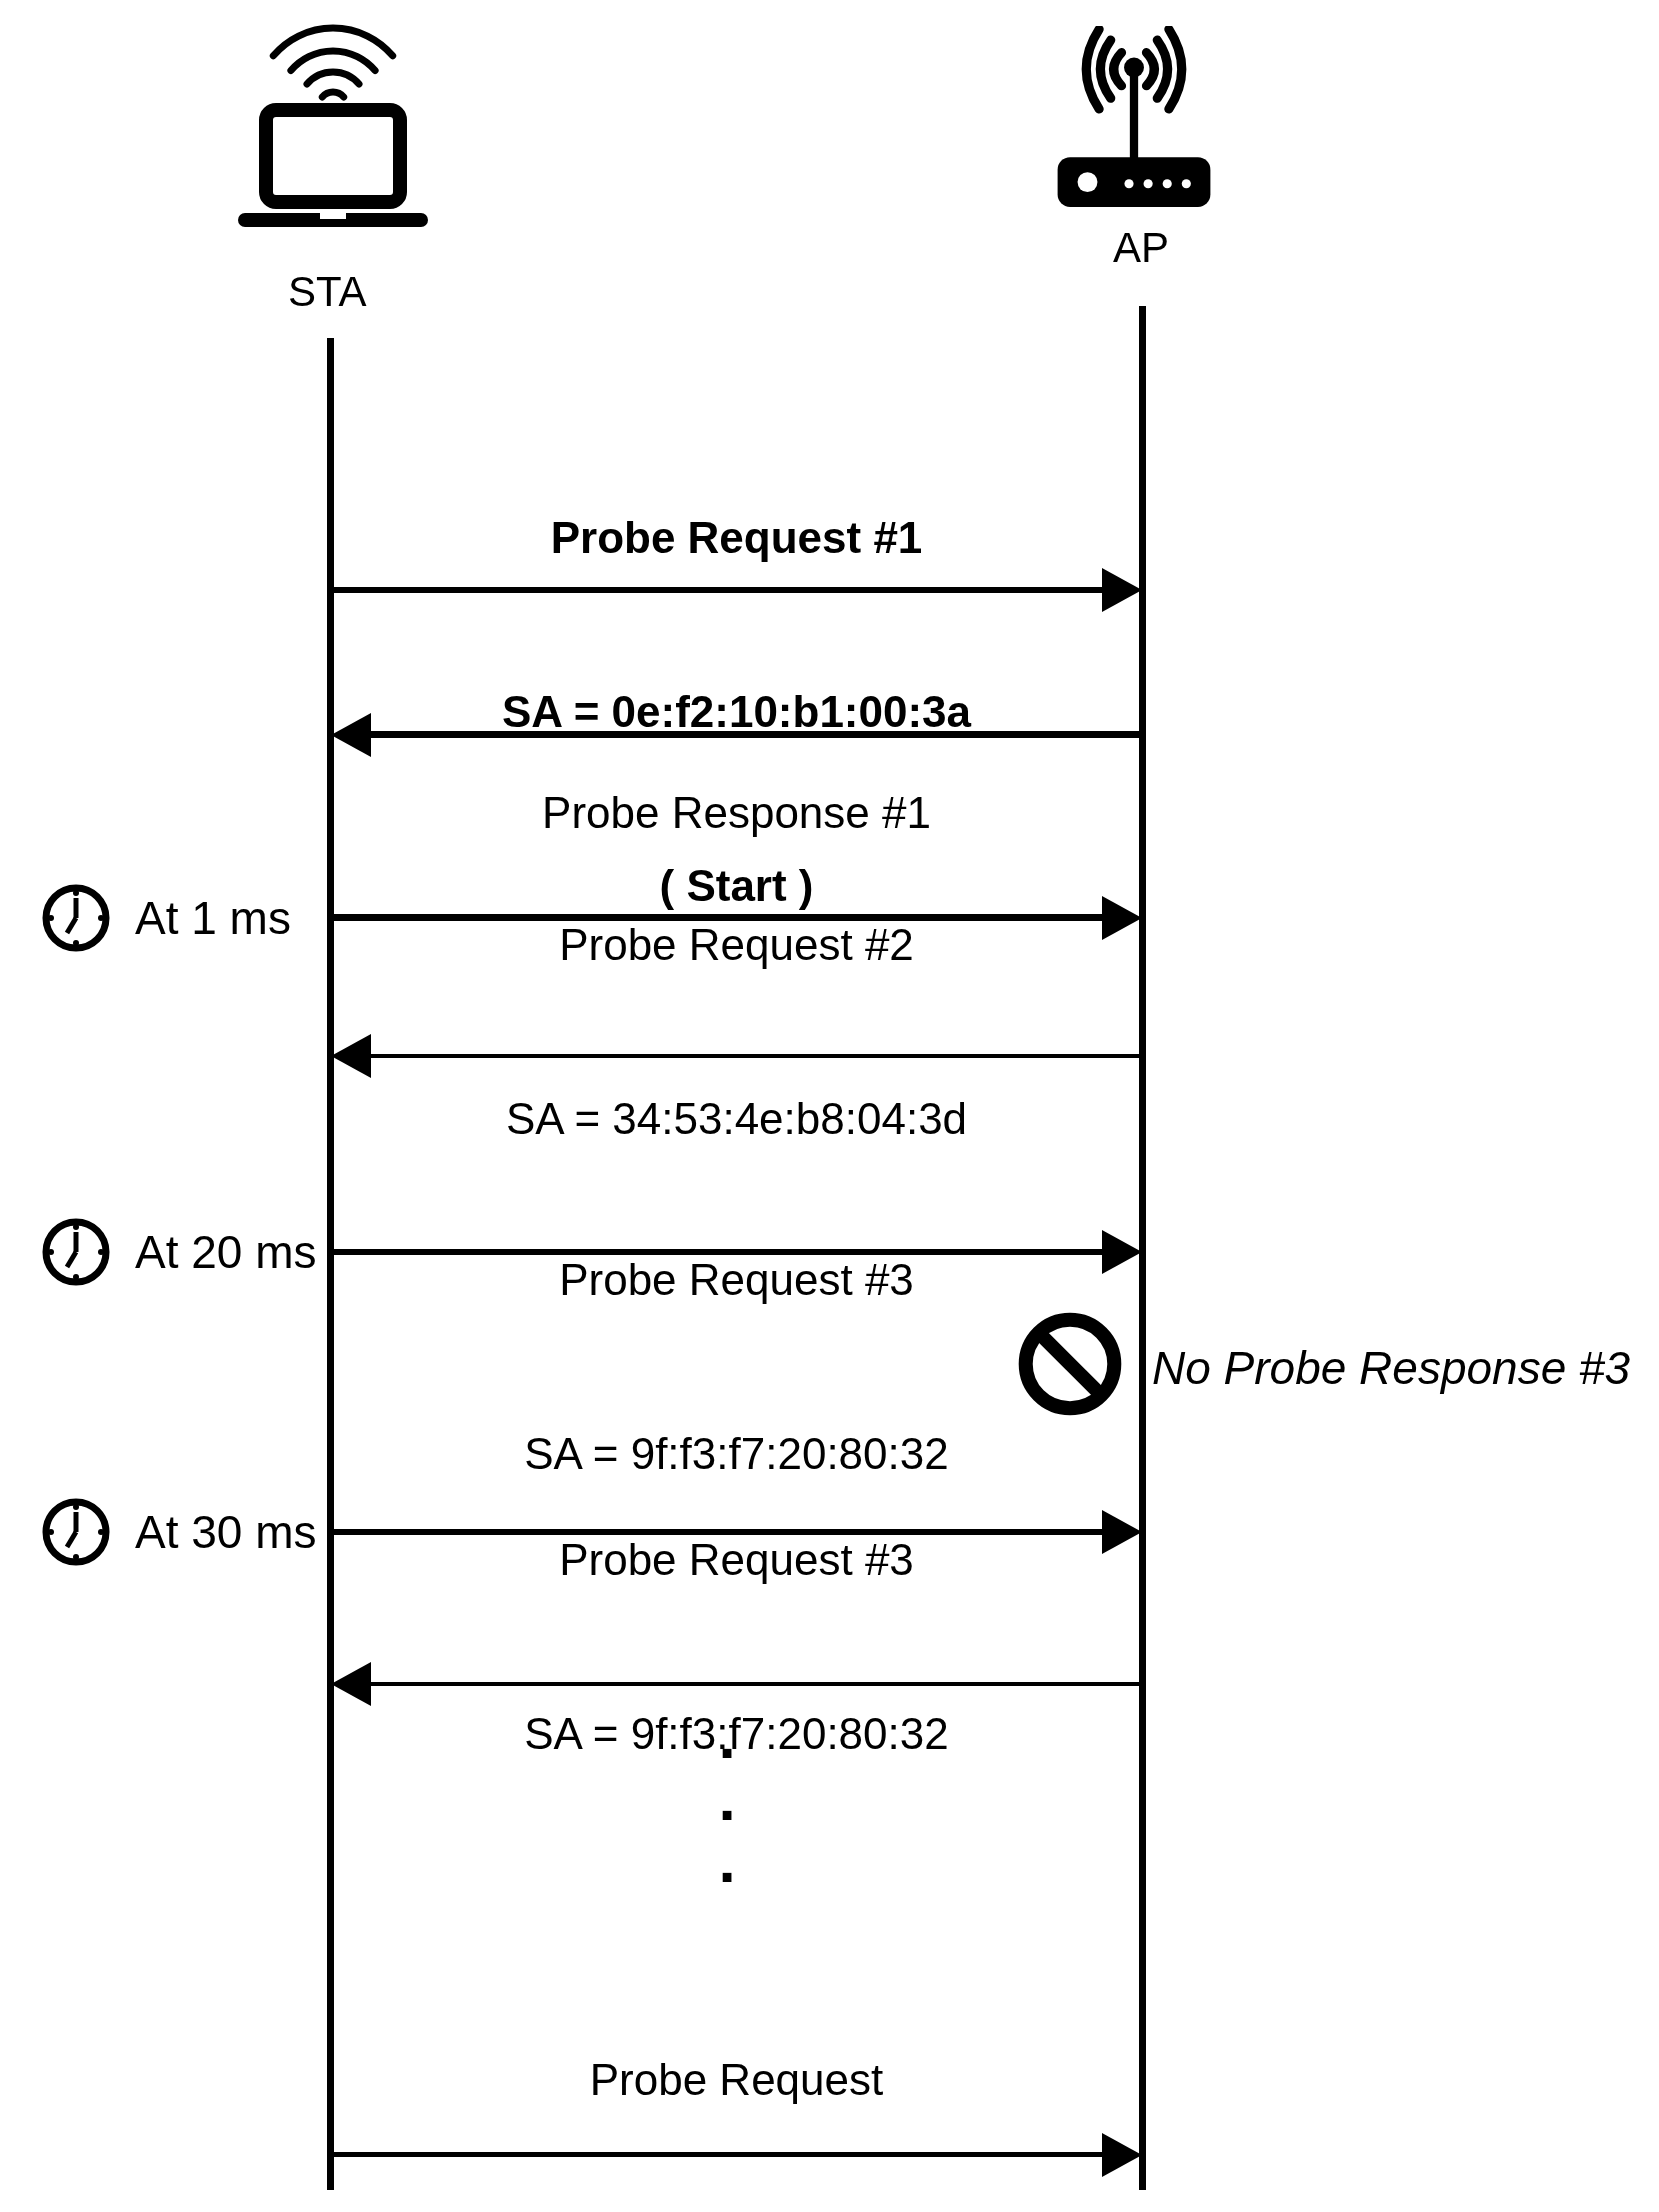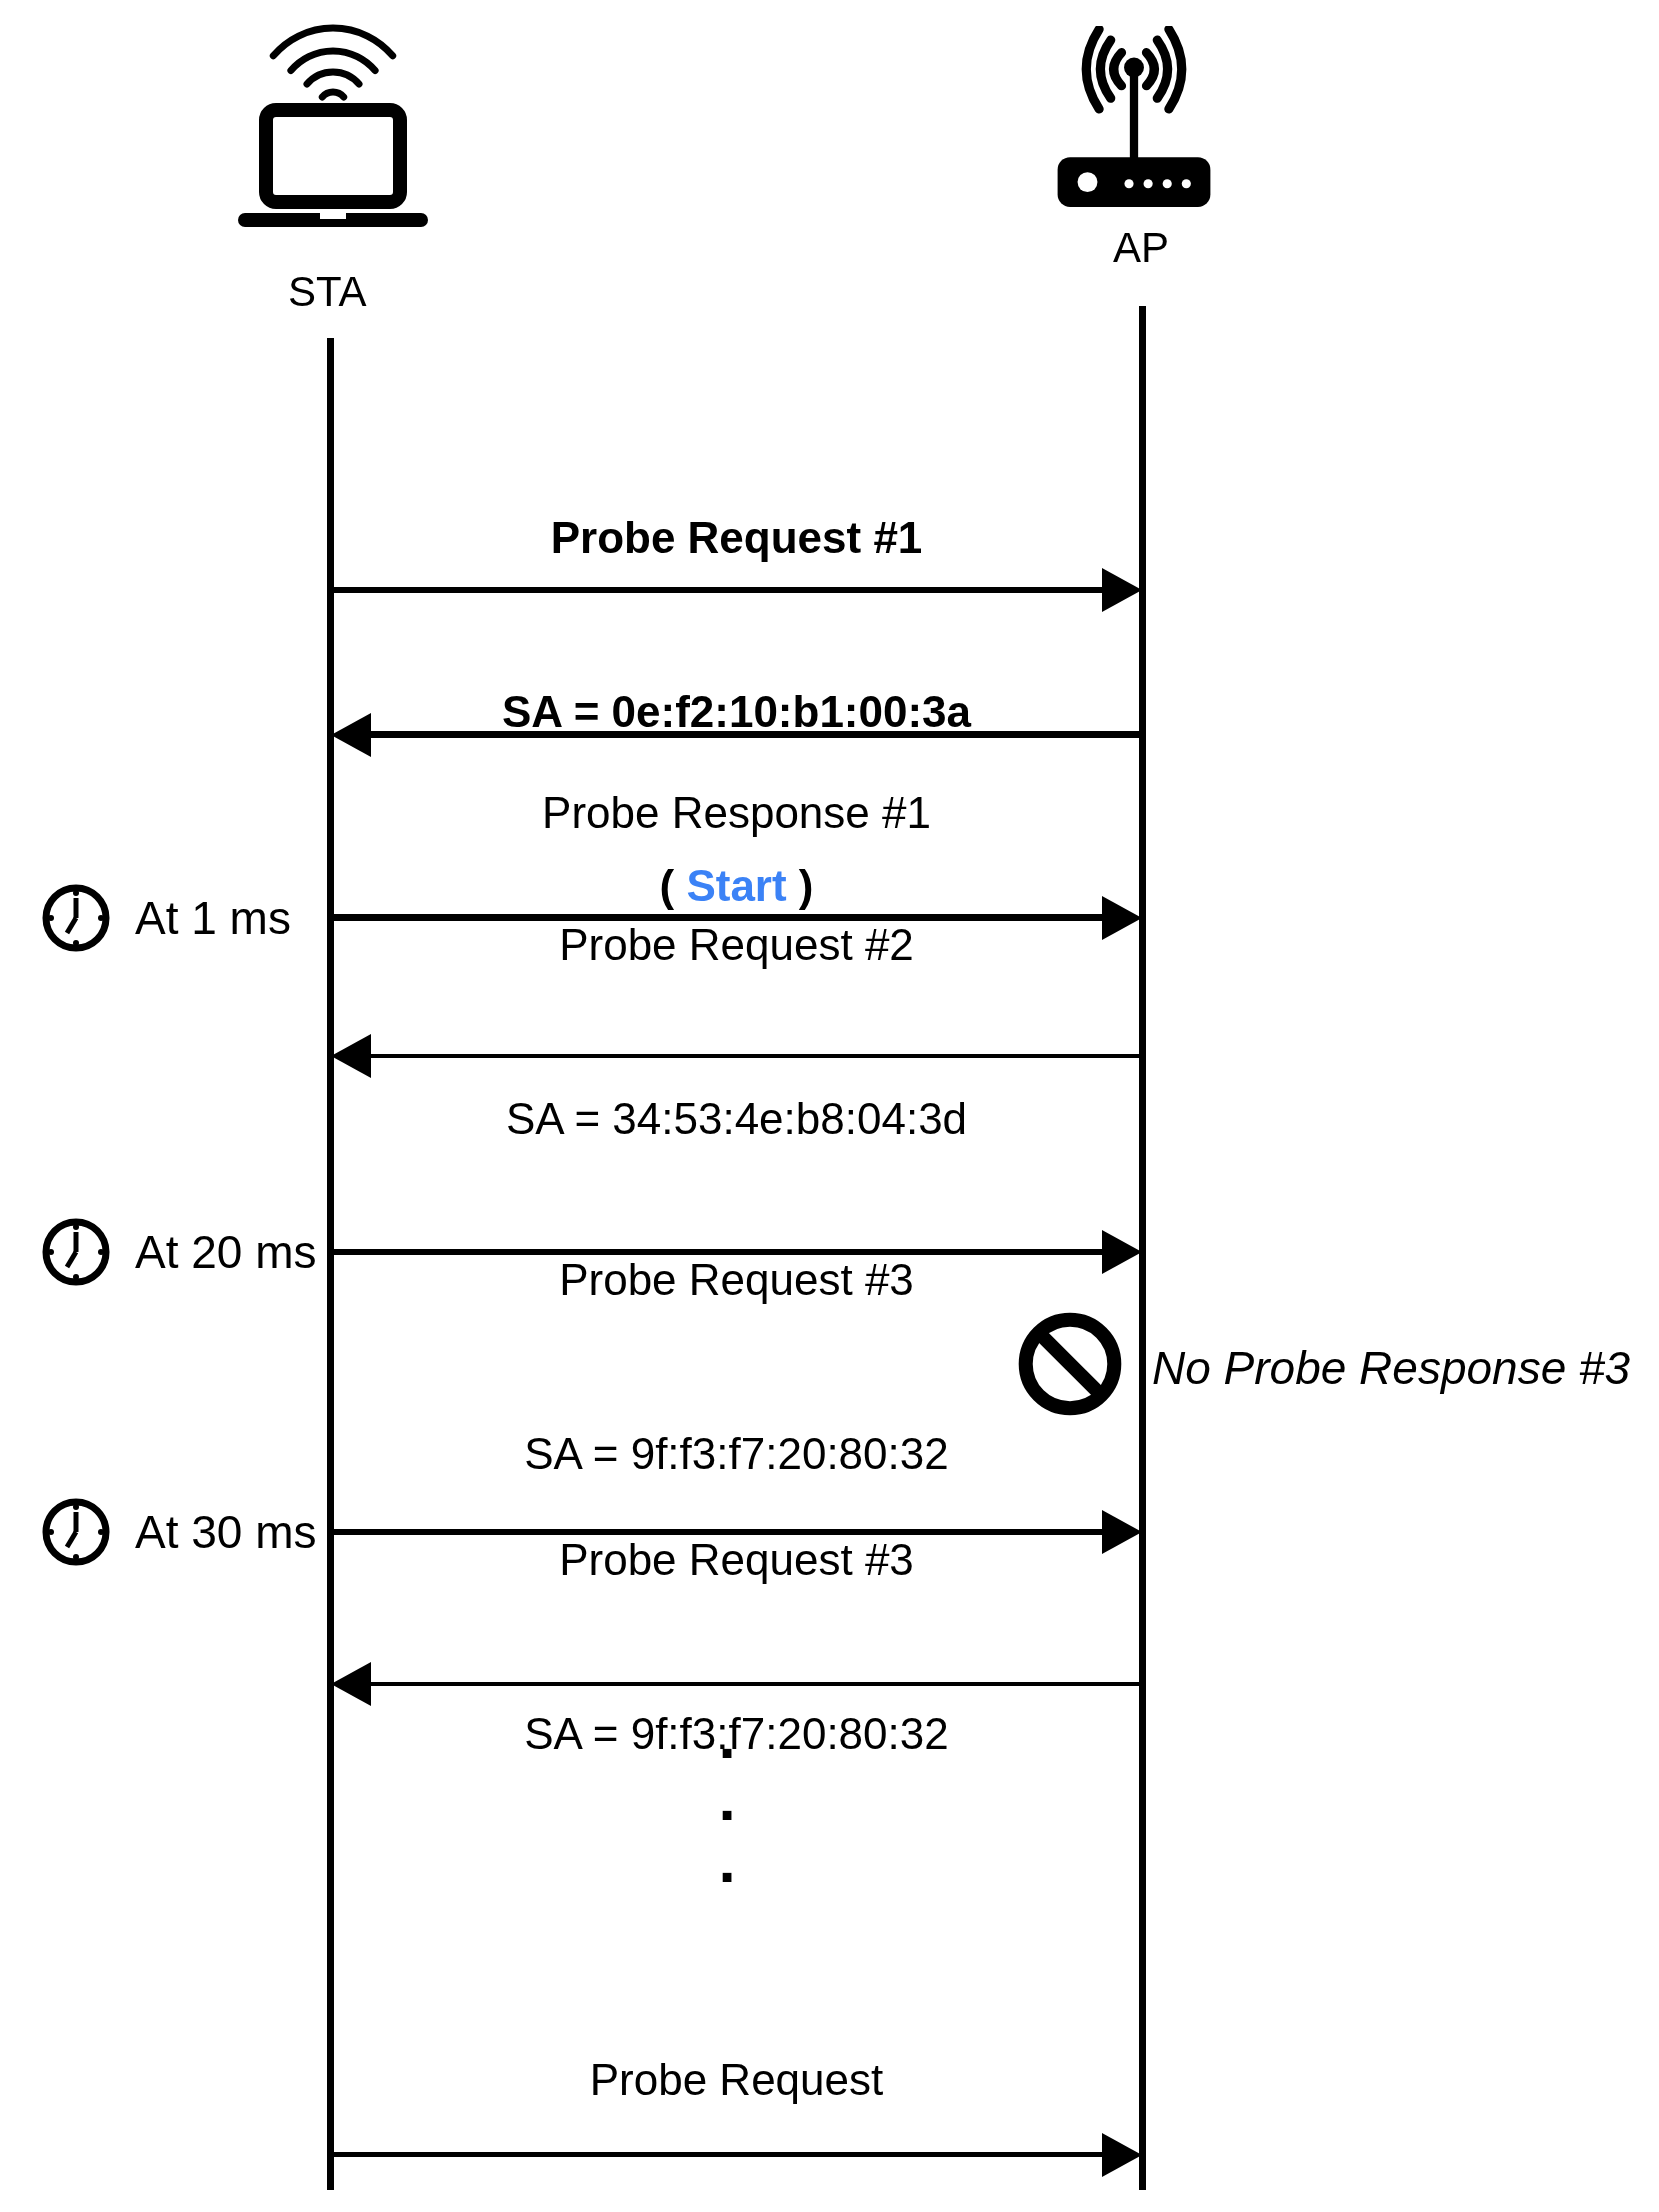"Start" span { color: #3b82f6 -> #000000 }
